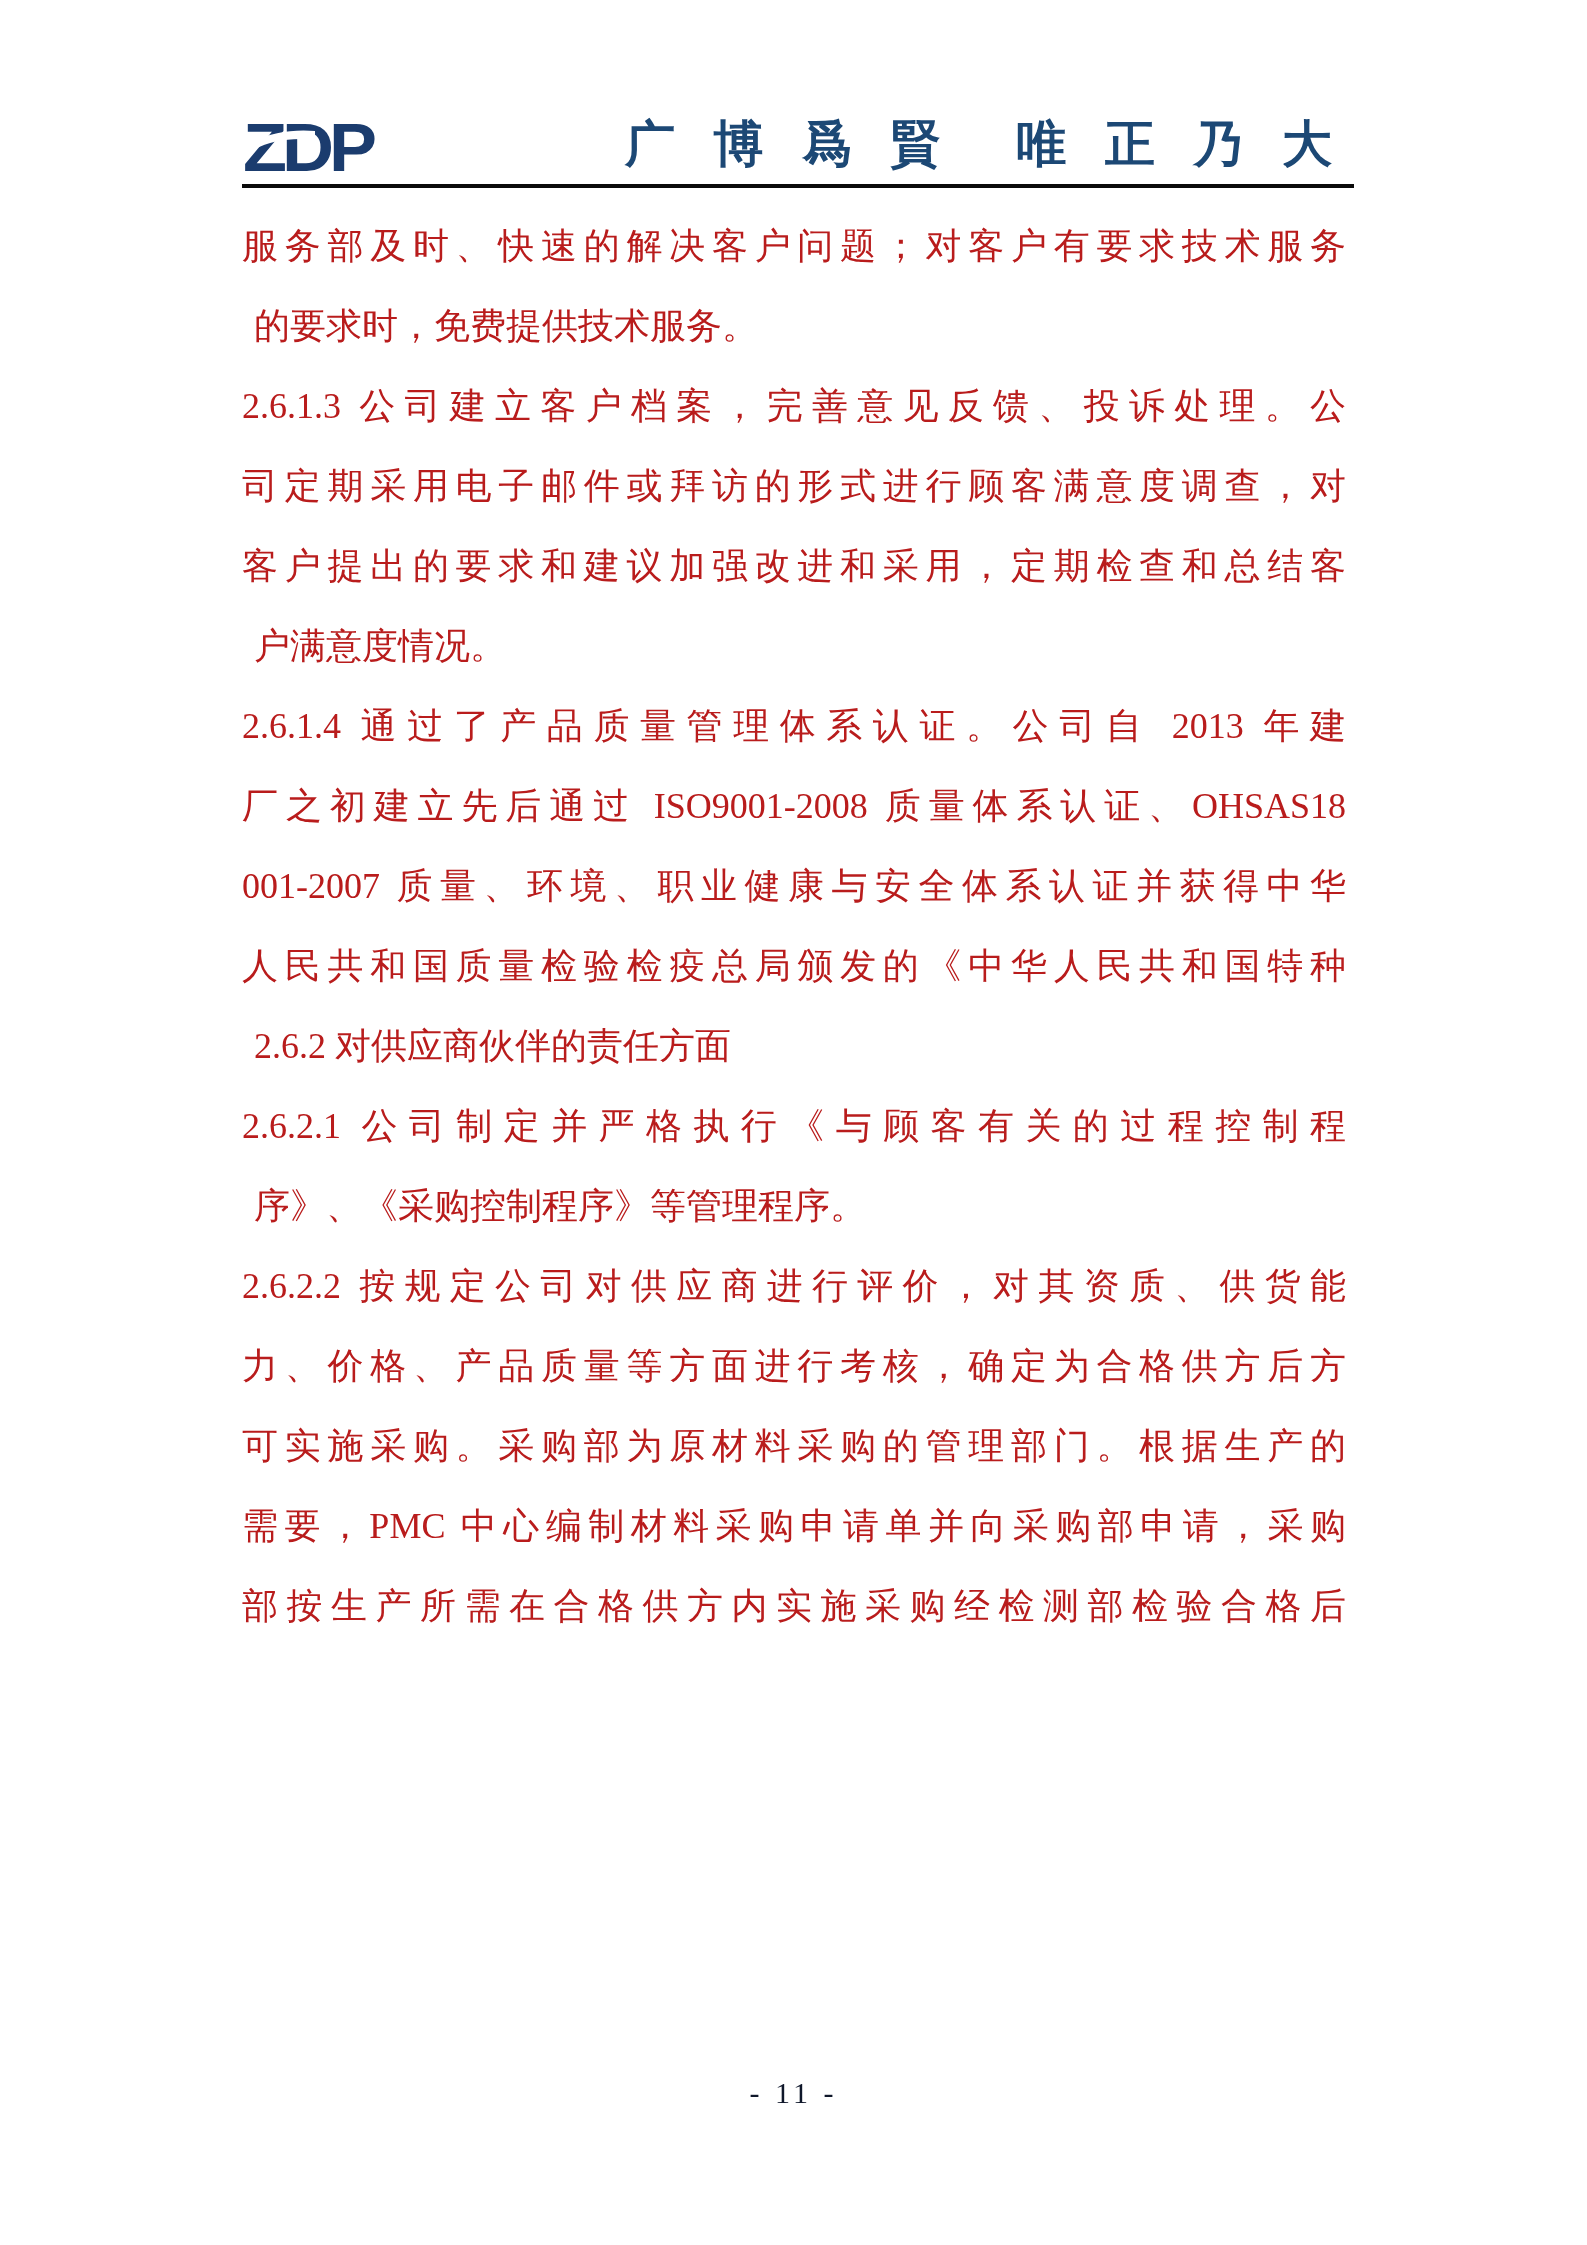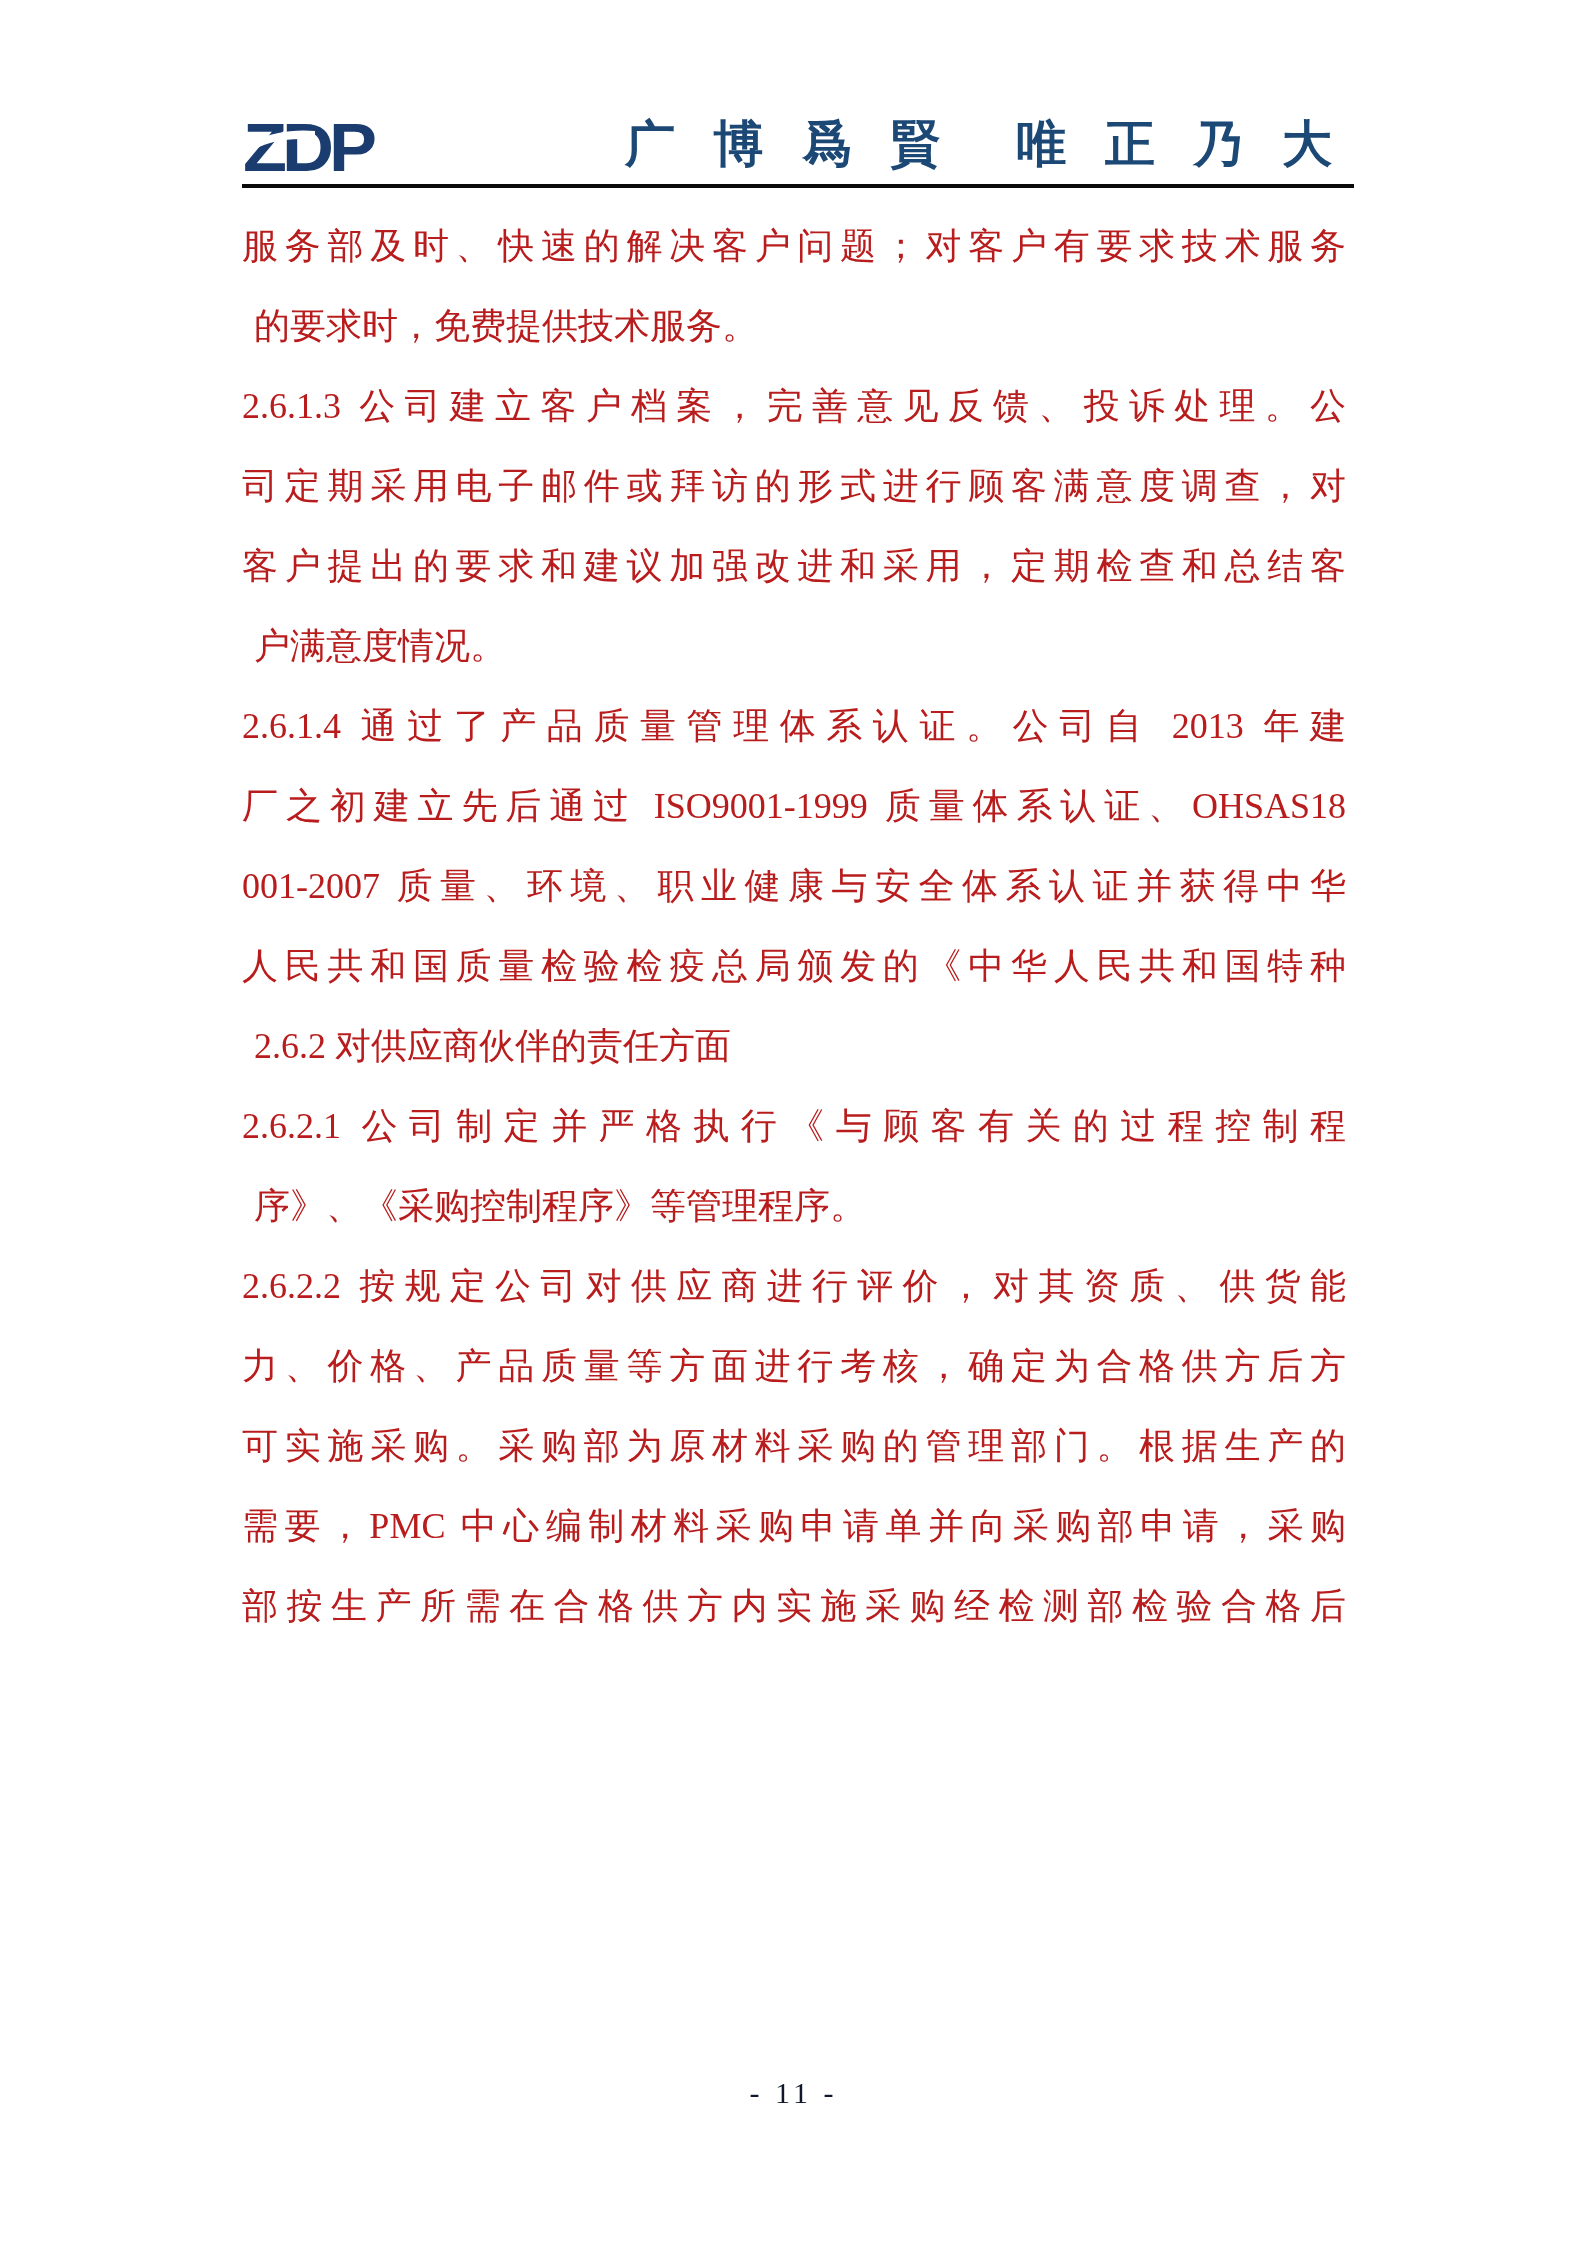"厂之初建立先后通过 ISO9001-1999 质量体系认证、OHSAS18" div.line { text: ISO9001-1999 -> ISO9001-2008 }
